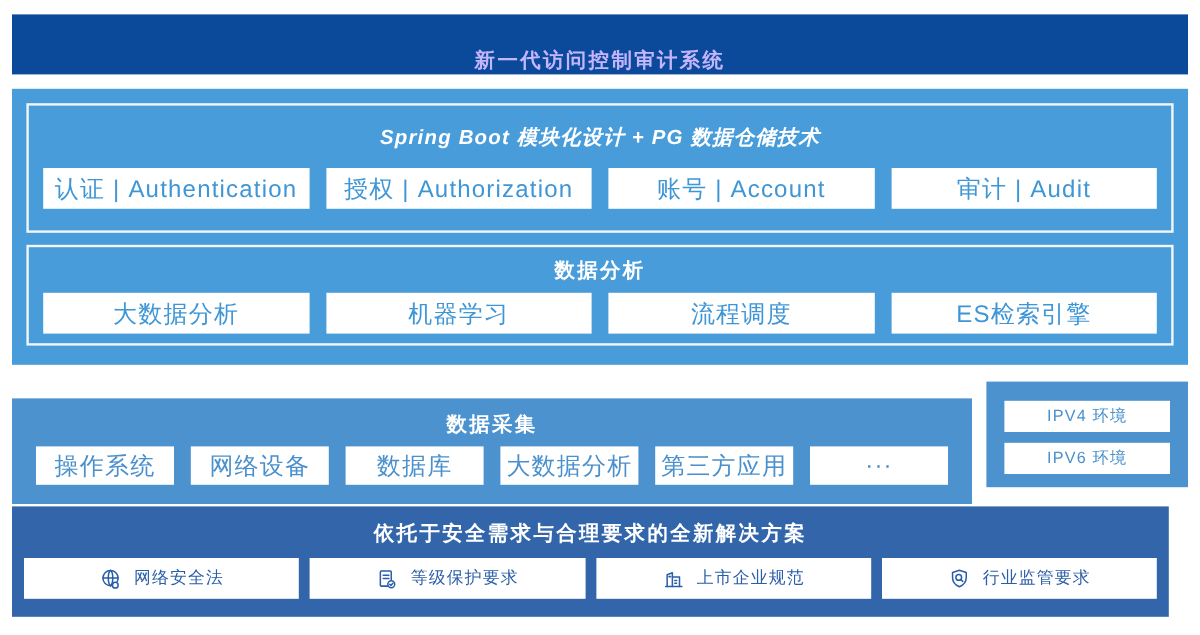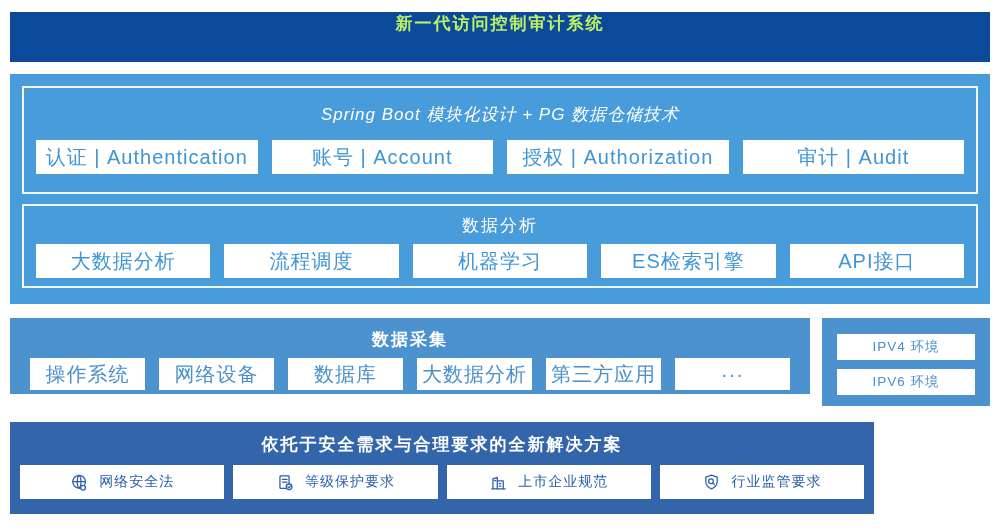"新一代访问控制审计系统" .banner { align-items: flex-start -> flex-end; color: #bef264 -> #c4b5fd }
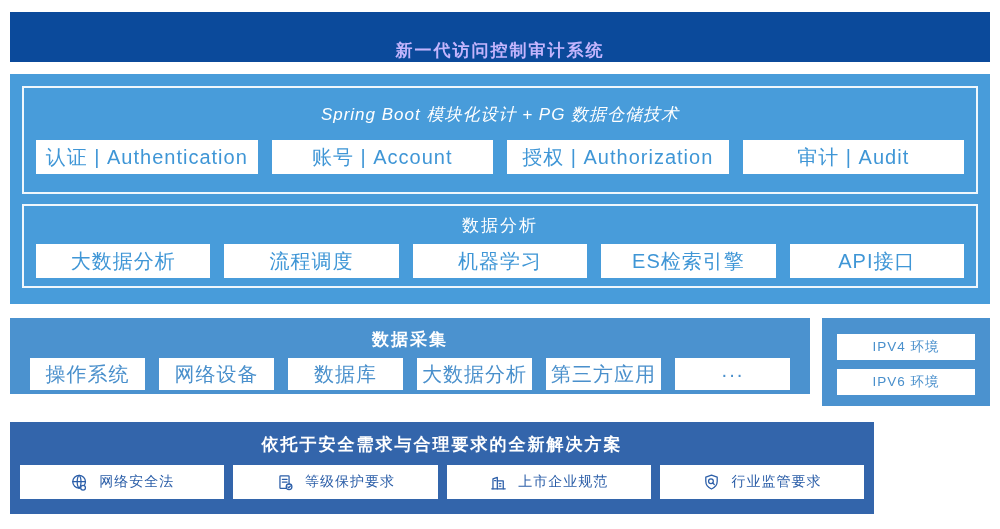"Spring Boot 模块化设计 + PG" .panel-title { font-weight: normal -> bold }
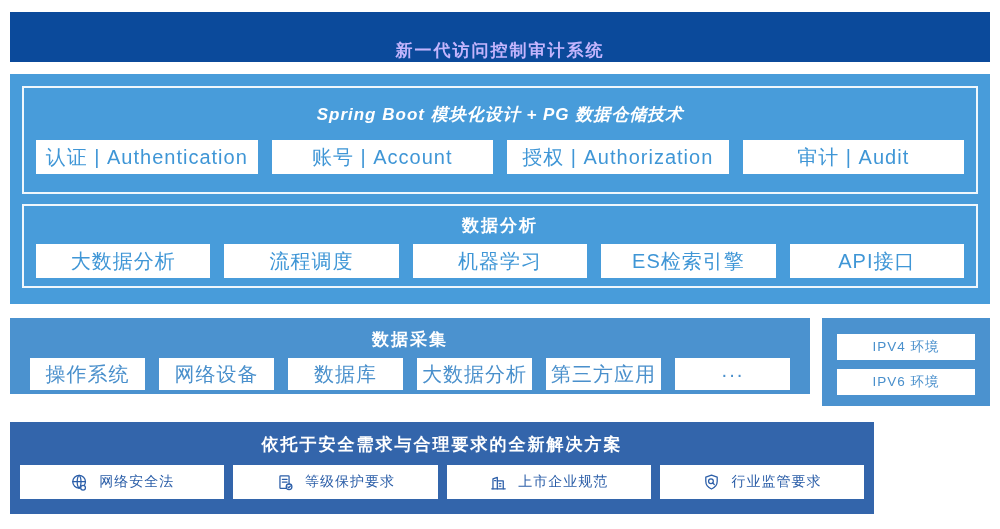"账号 | Account" div.wbox { order: before "授权 | Authorization" -> after "授权 | Authorization" }
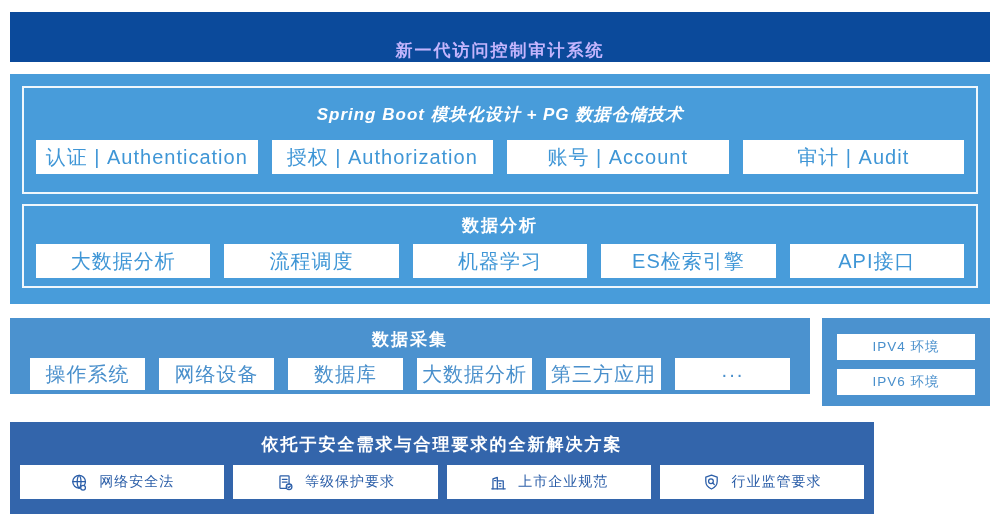"流程调度" div.wbox { order: before "机器学习" -> after "机器学习" }
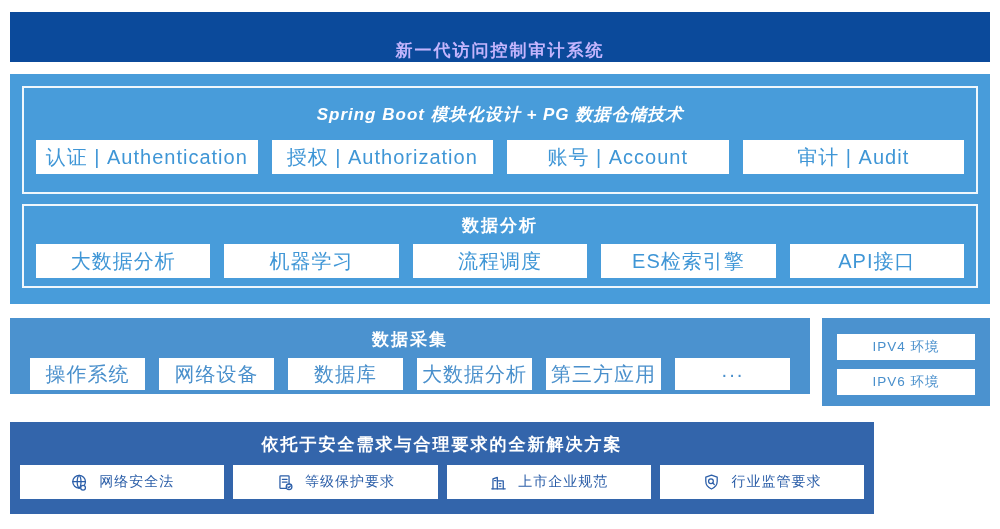"API接口" div.wbox { html: <div>API接口</div> -> none }
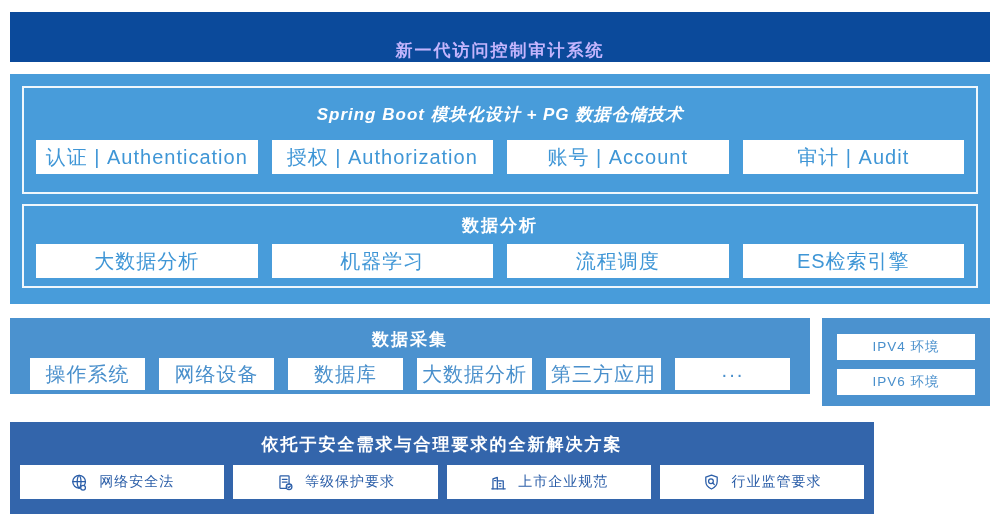"数据采集" .collect { height: 76px -> 88px; top: 318px -> 332px }
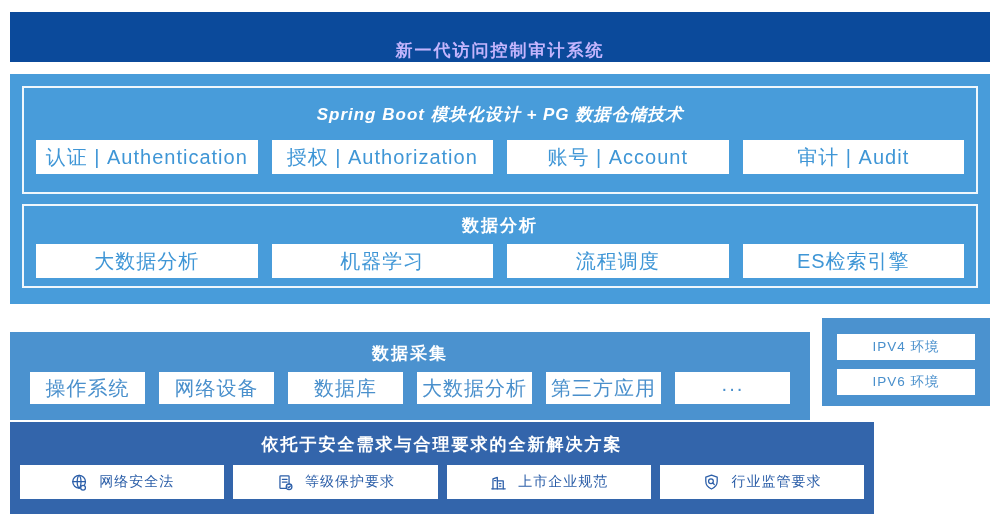"依托于安全需求与合理要求的全新解决方案" .solution { width: 864px -> 964px }
